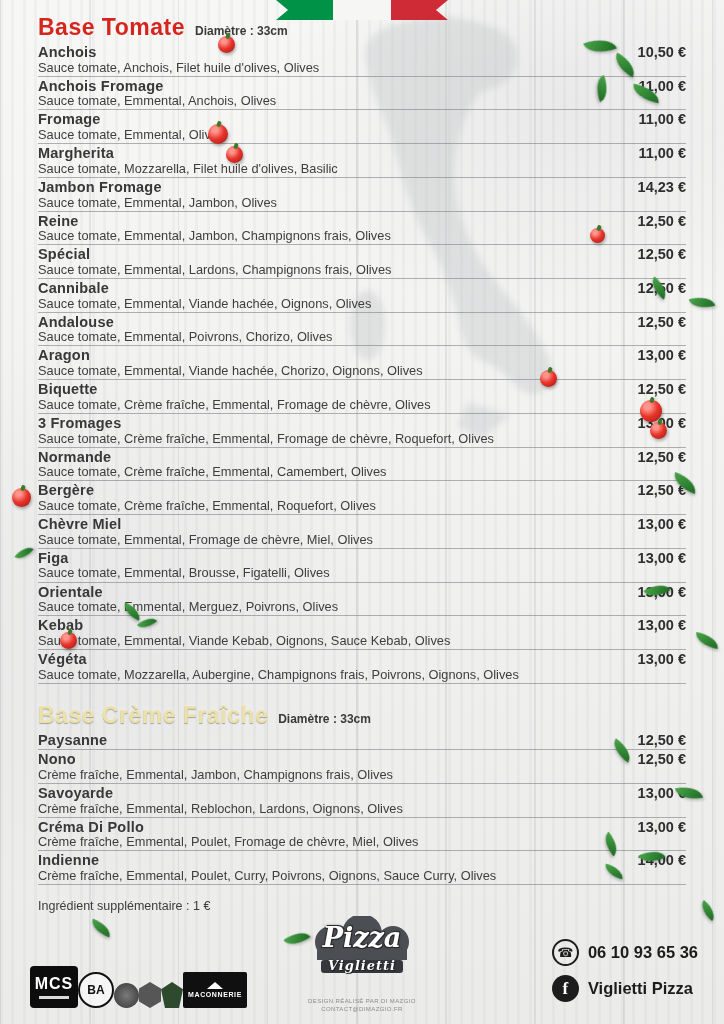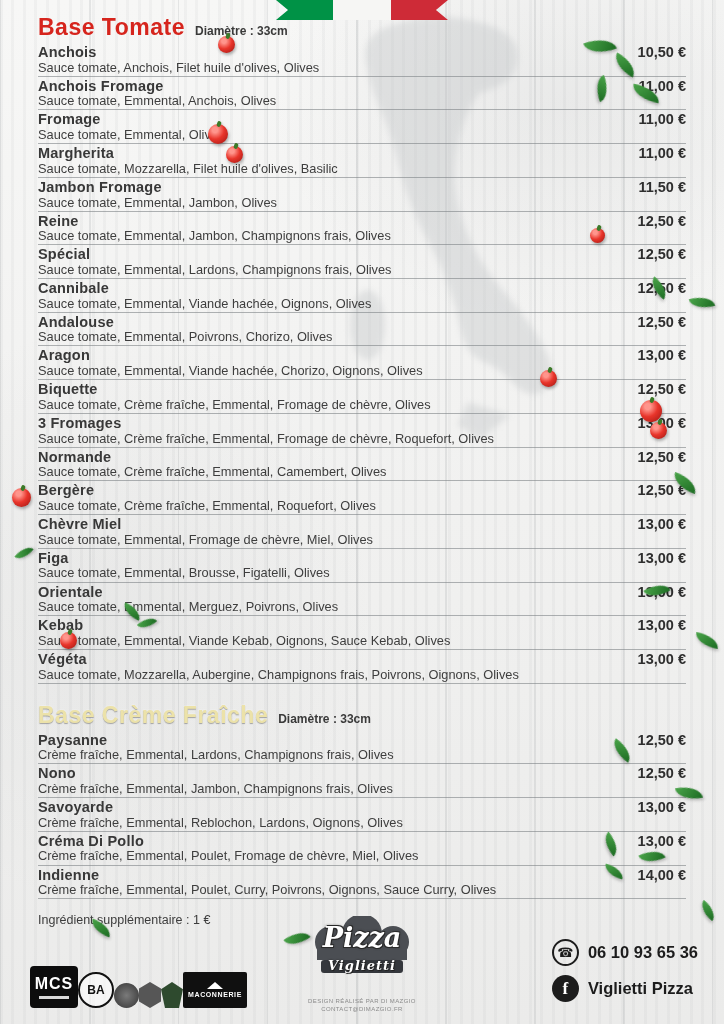"11,50 €" span.item-price { text: 11,50 -> 14,23 }
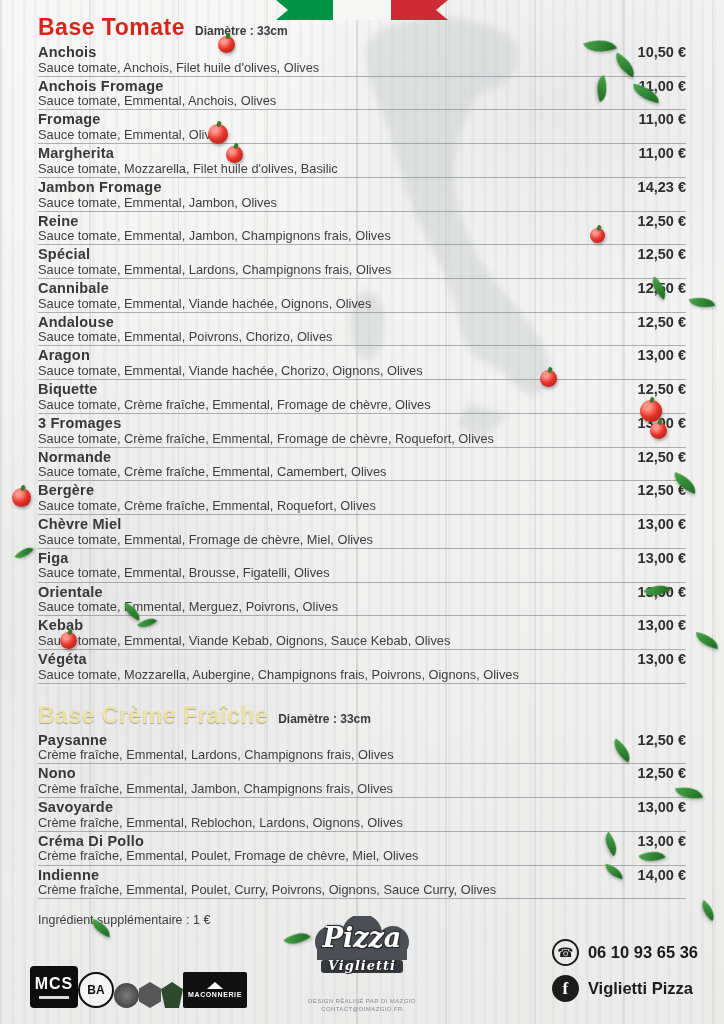"Crème fraîche, Emmental, Lardons," div.item-ingredients { html: <div>Crème fraîche, Emmental, Lardons, Champignons frais, Olives</div> -> none }
